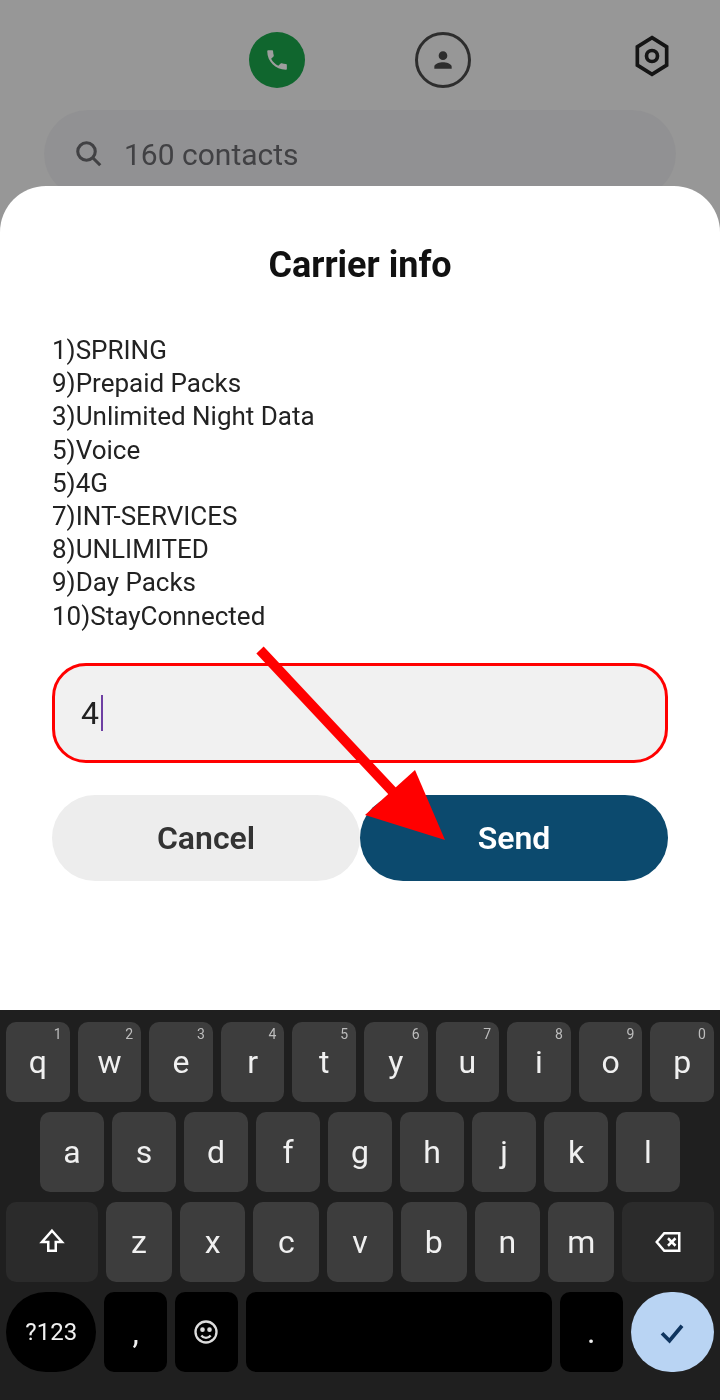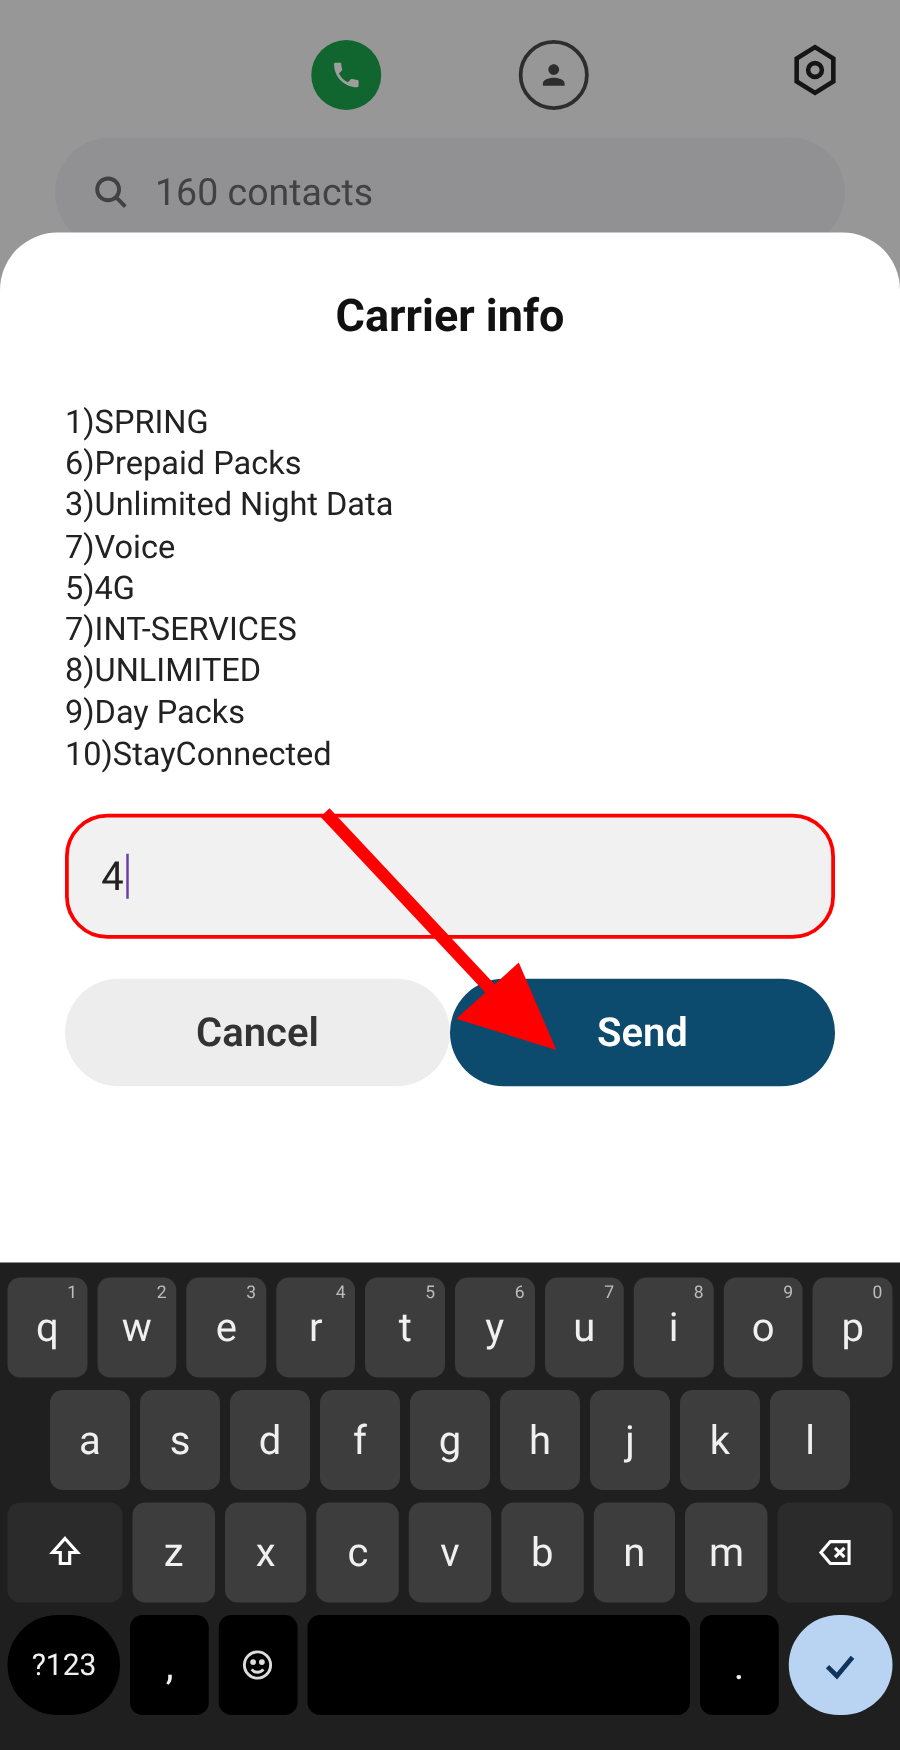"Carrier info" .sheet { padding: 46px 52px 30px 52px -> 58px 52px 30px 52px }
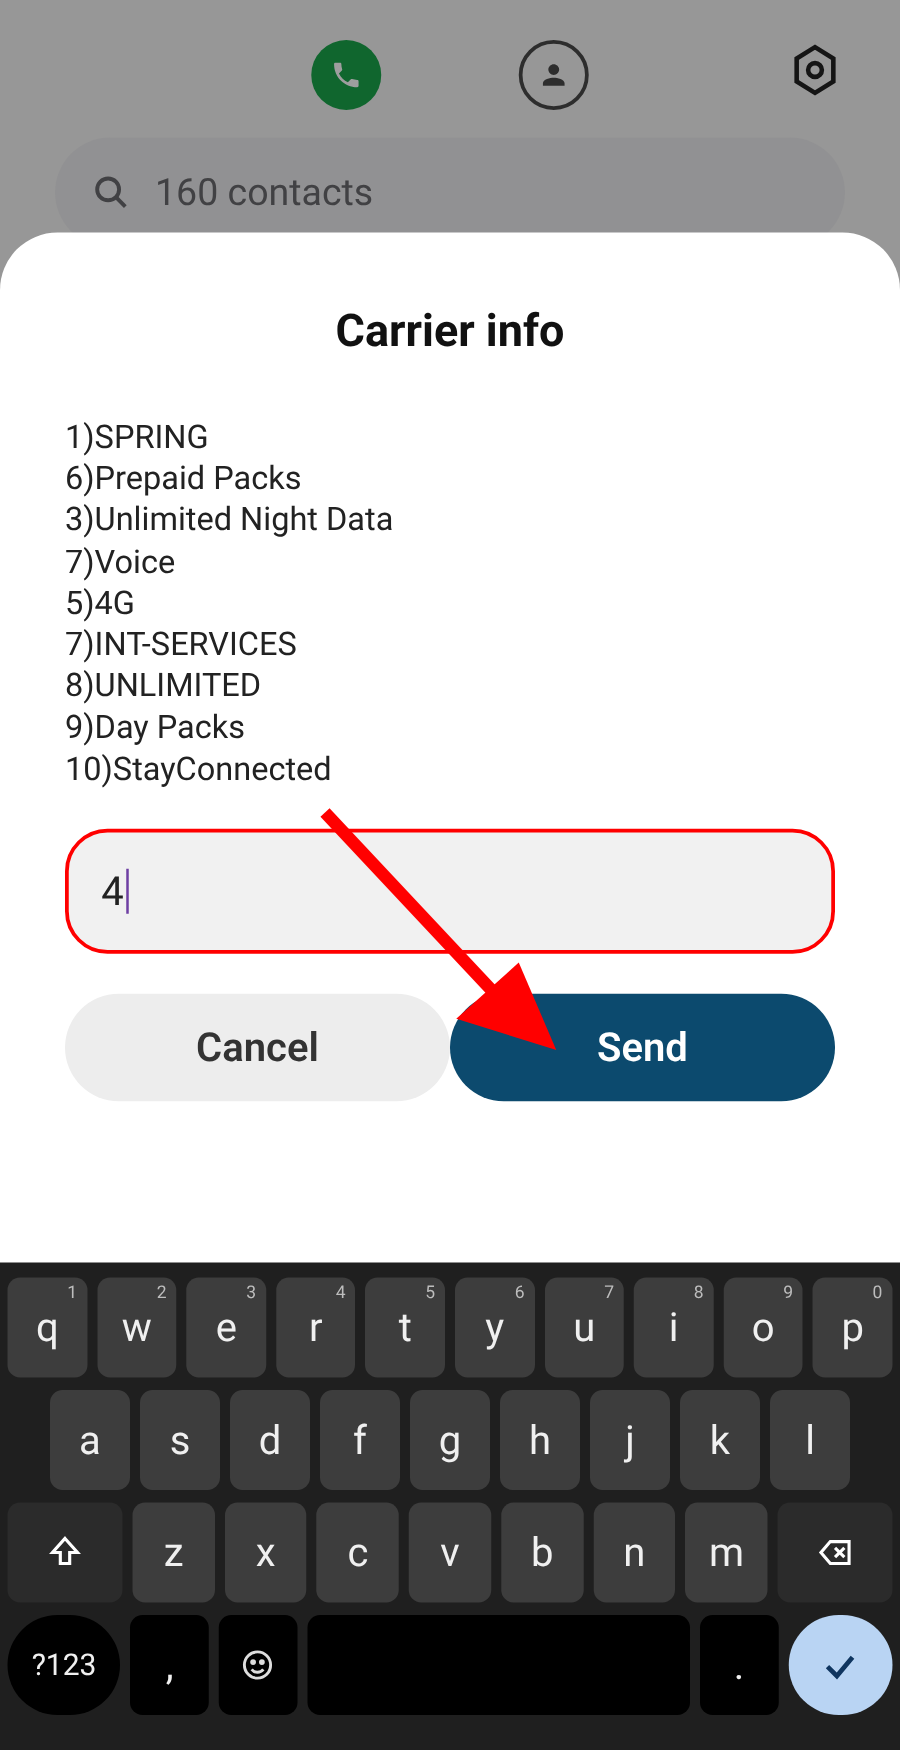"6)Prepaid Packs" div { text: 6 -> 9 }
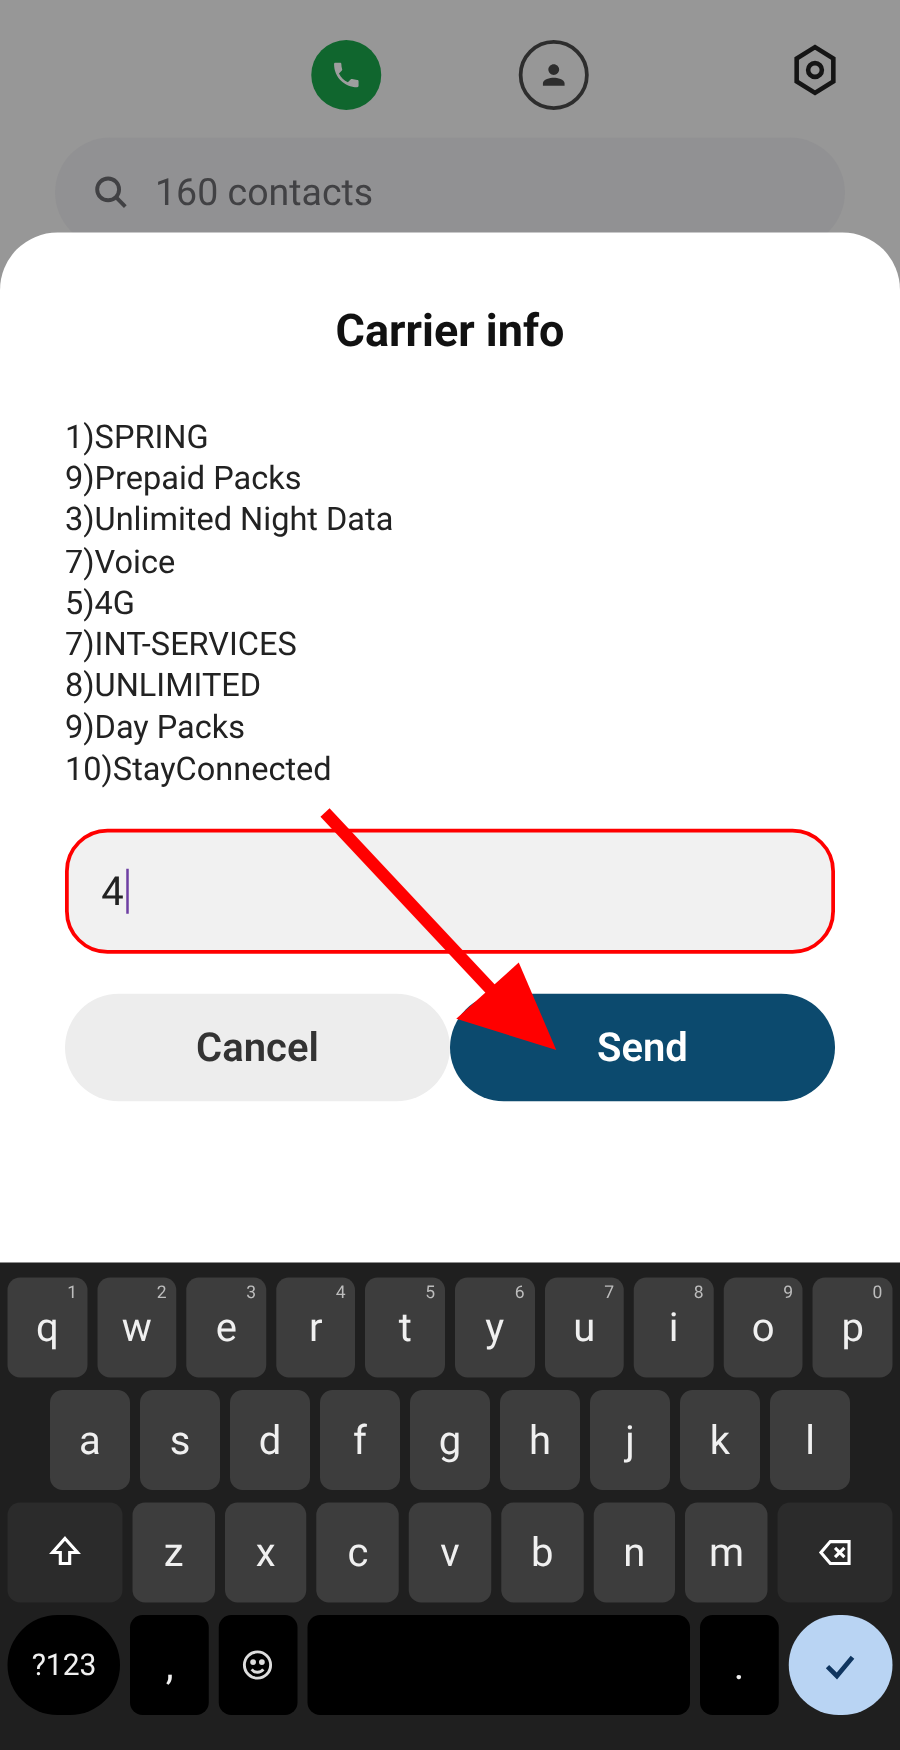"7)Voice" div { text: 7 -> 5 }
